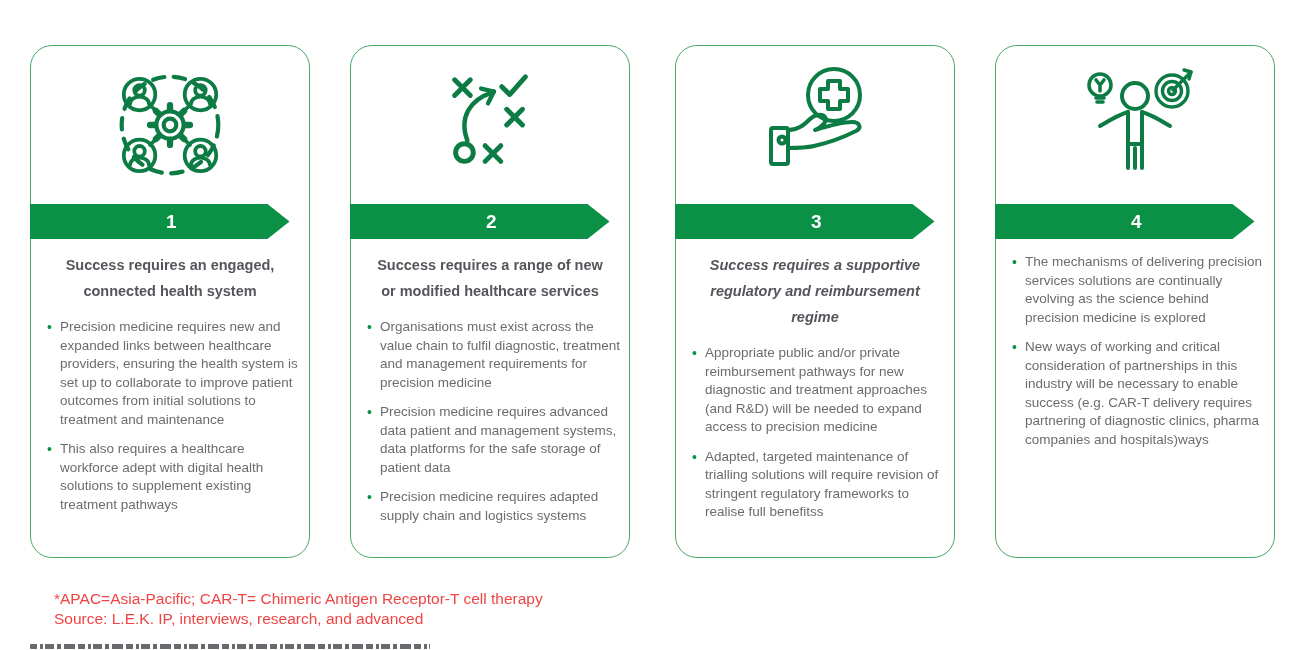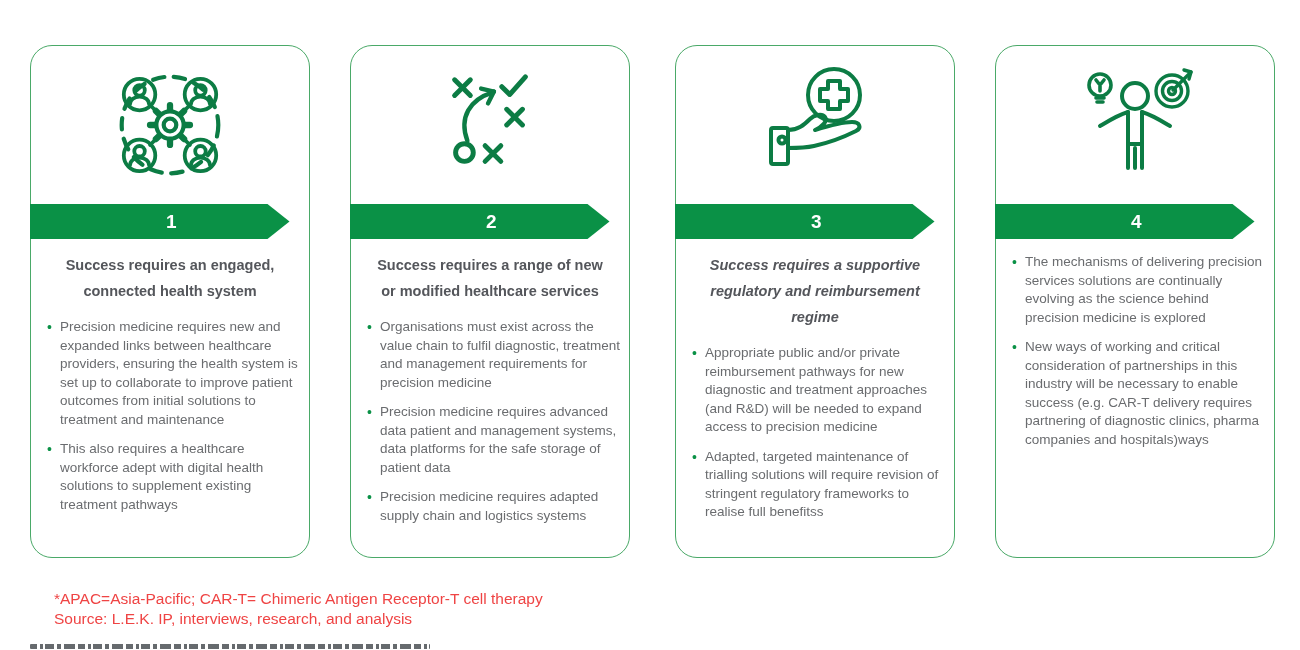"Source: L.E.K. IP, interviews, research," div { text: analysis -> advanced }
